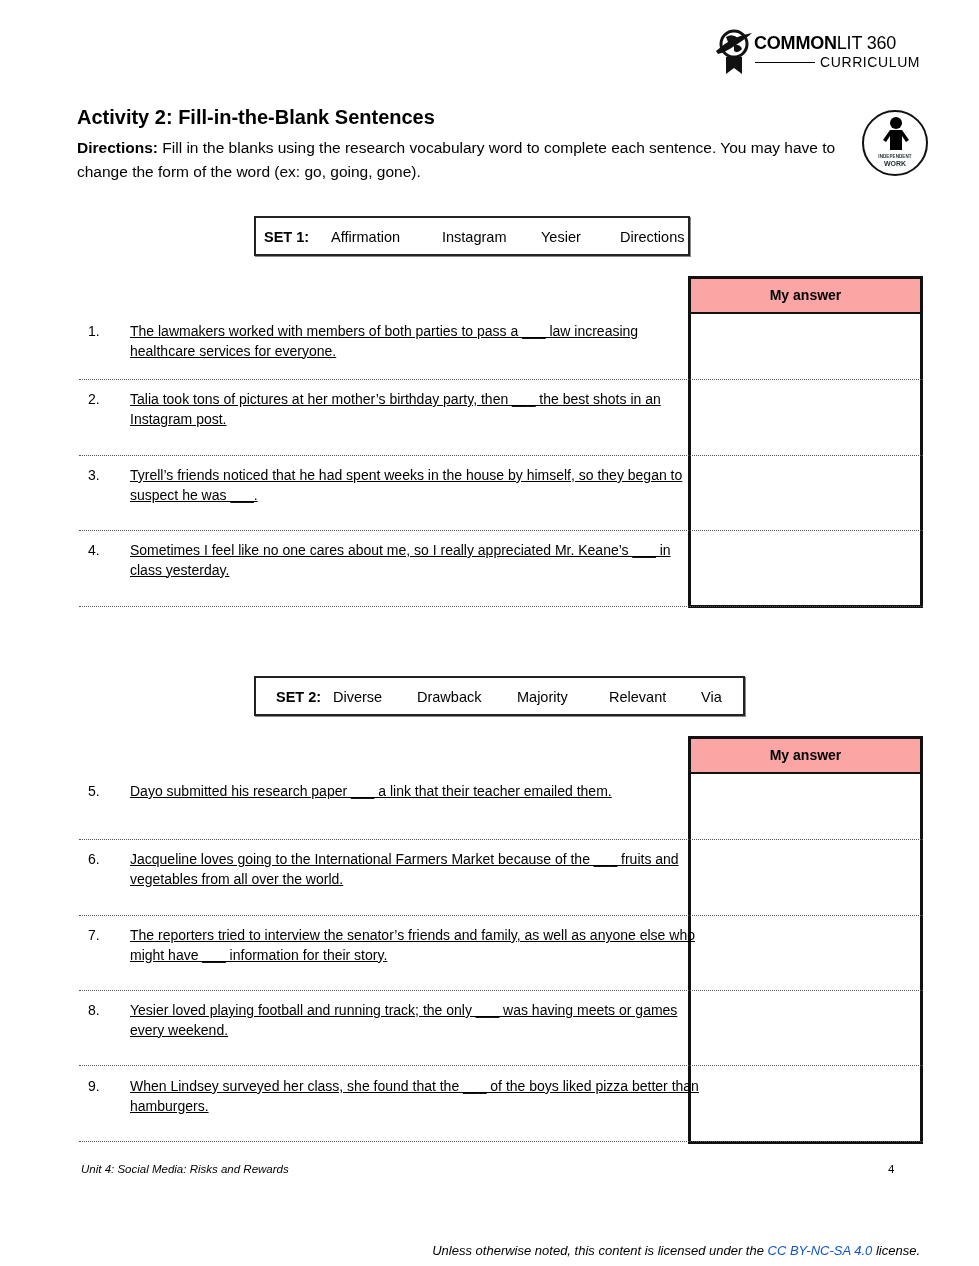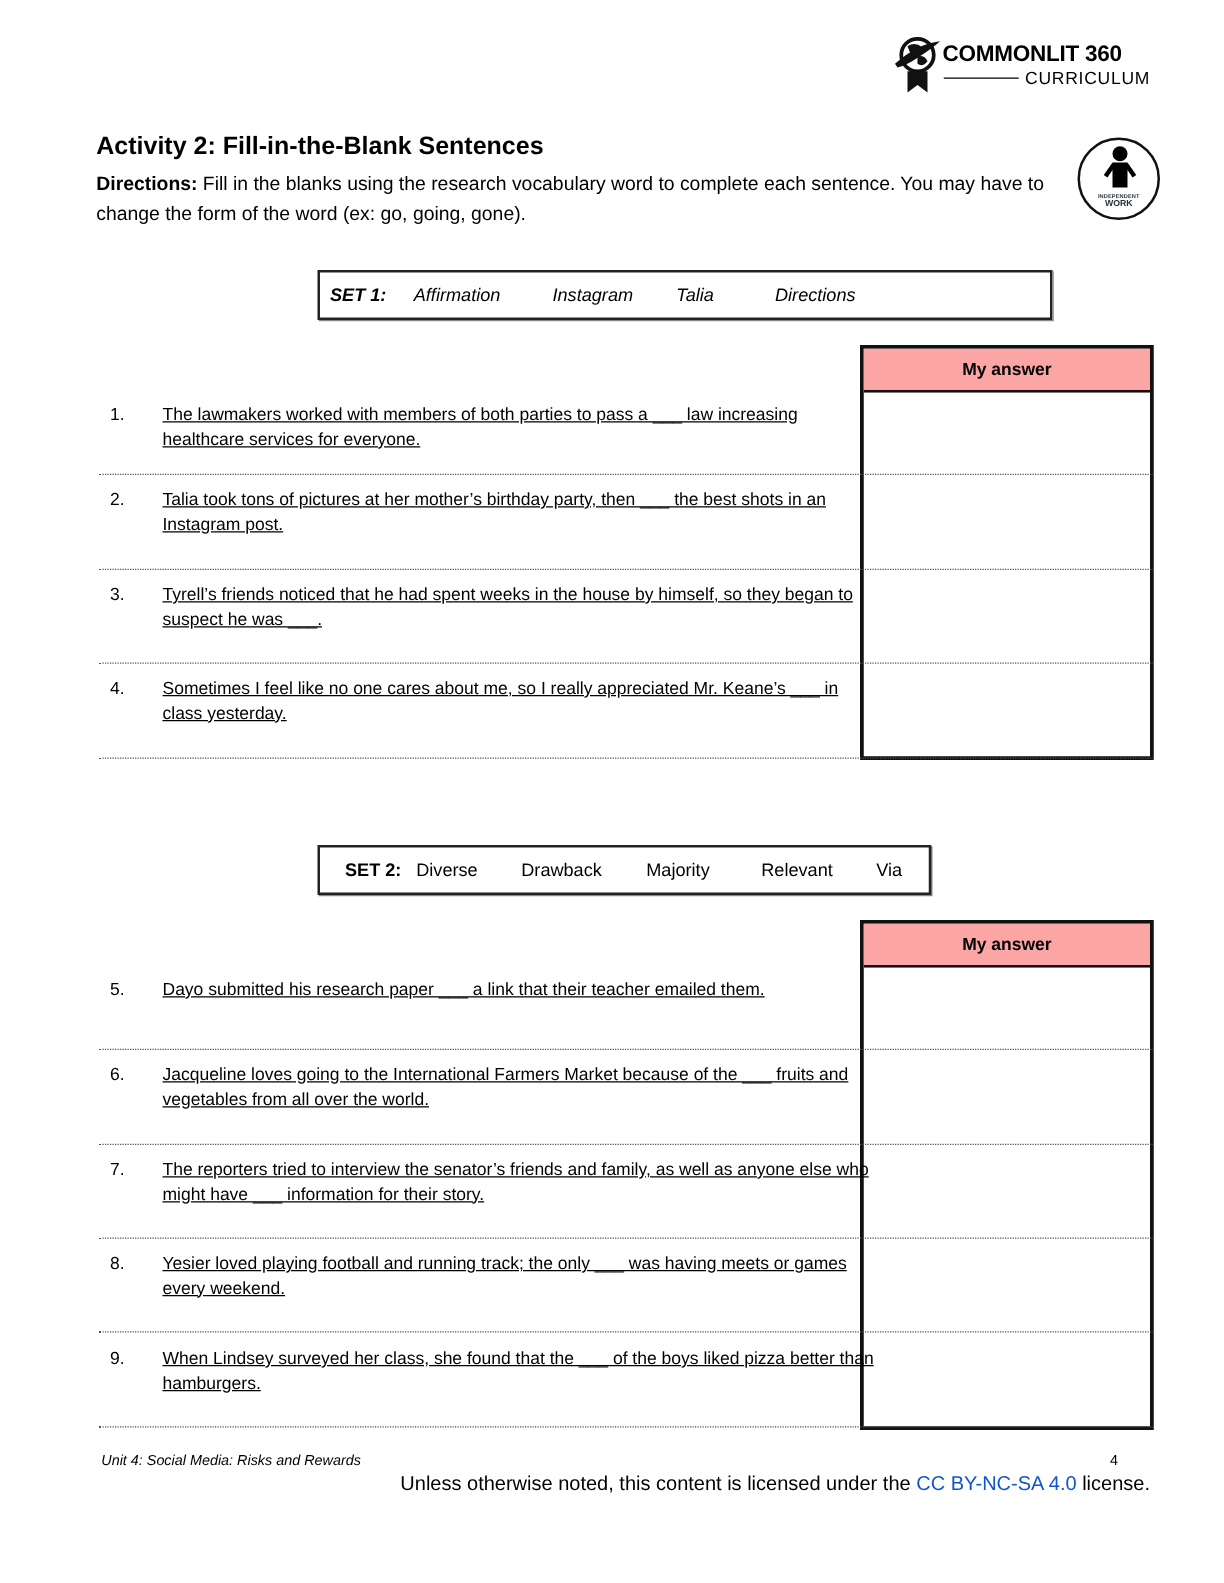"LIT 360" .logo-brand .light { font-weight: bold -> normal }
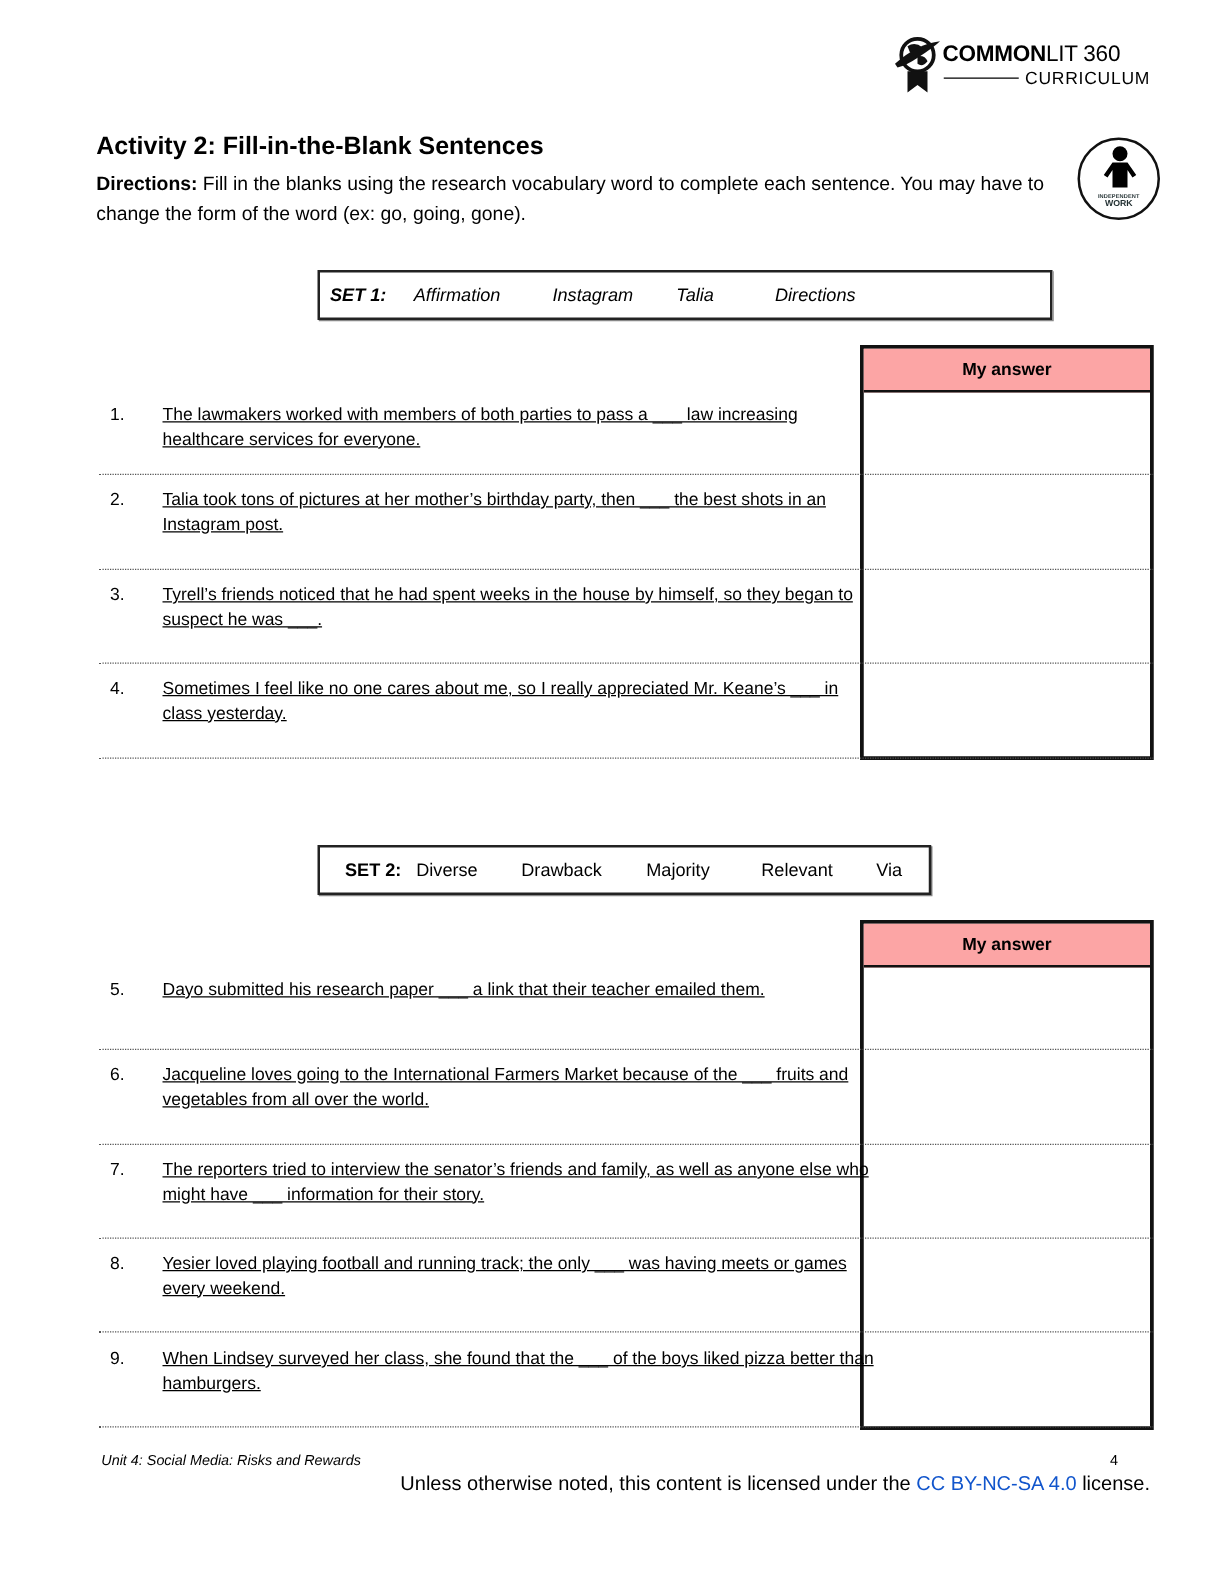"SET 1:" div.abs { font-style: italic -> none; width: 588px -> 436px }
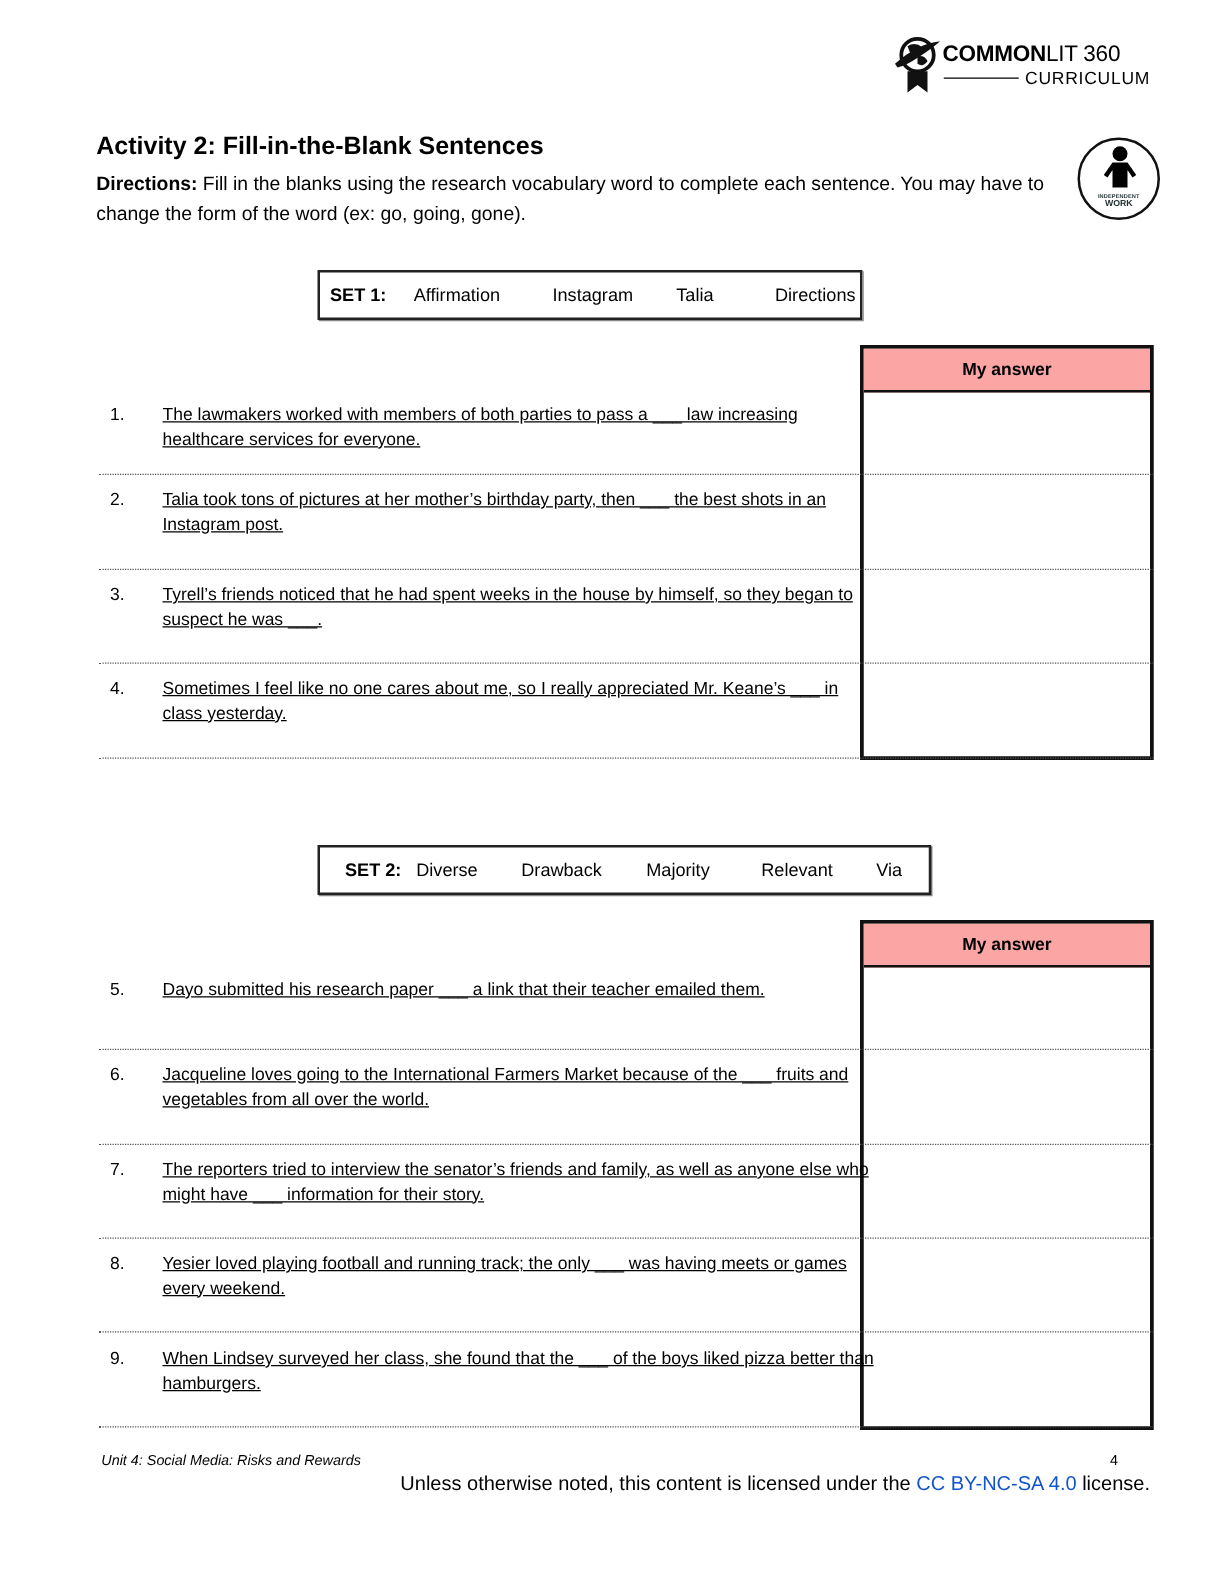"Talia" span { text: Talia -> Yesier }
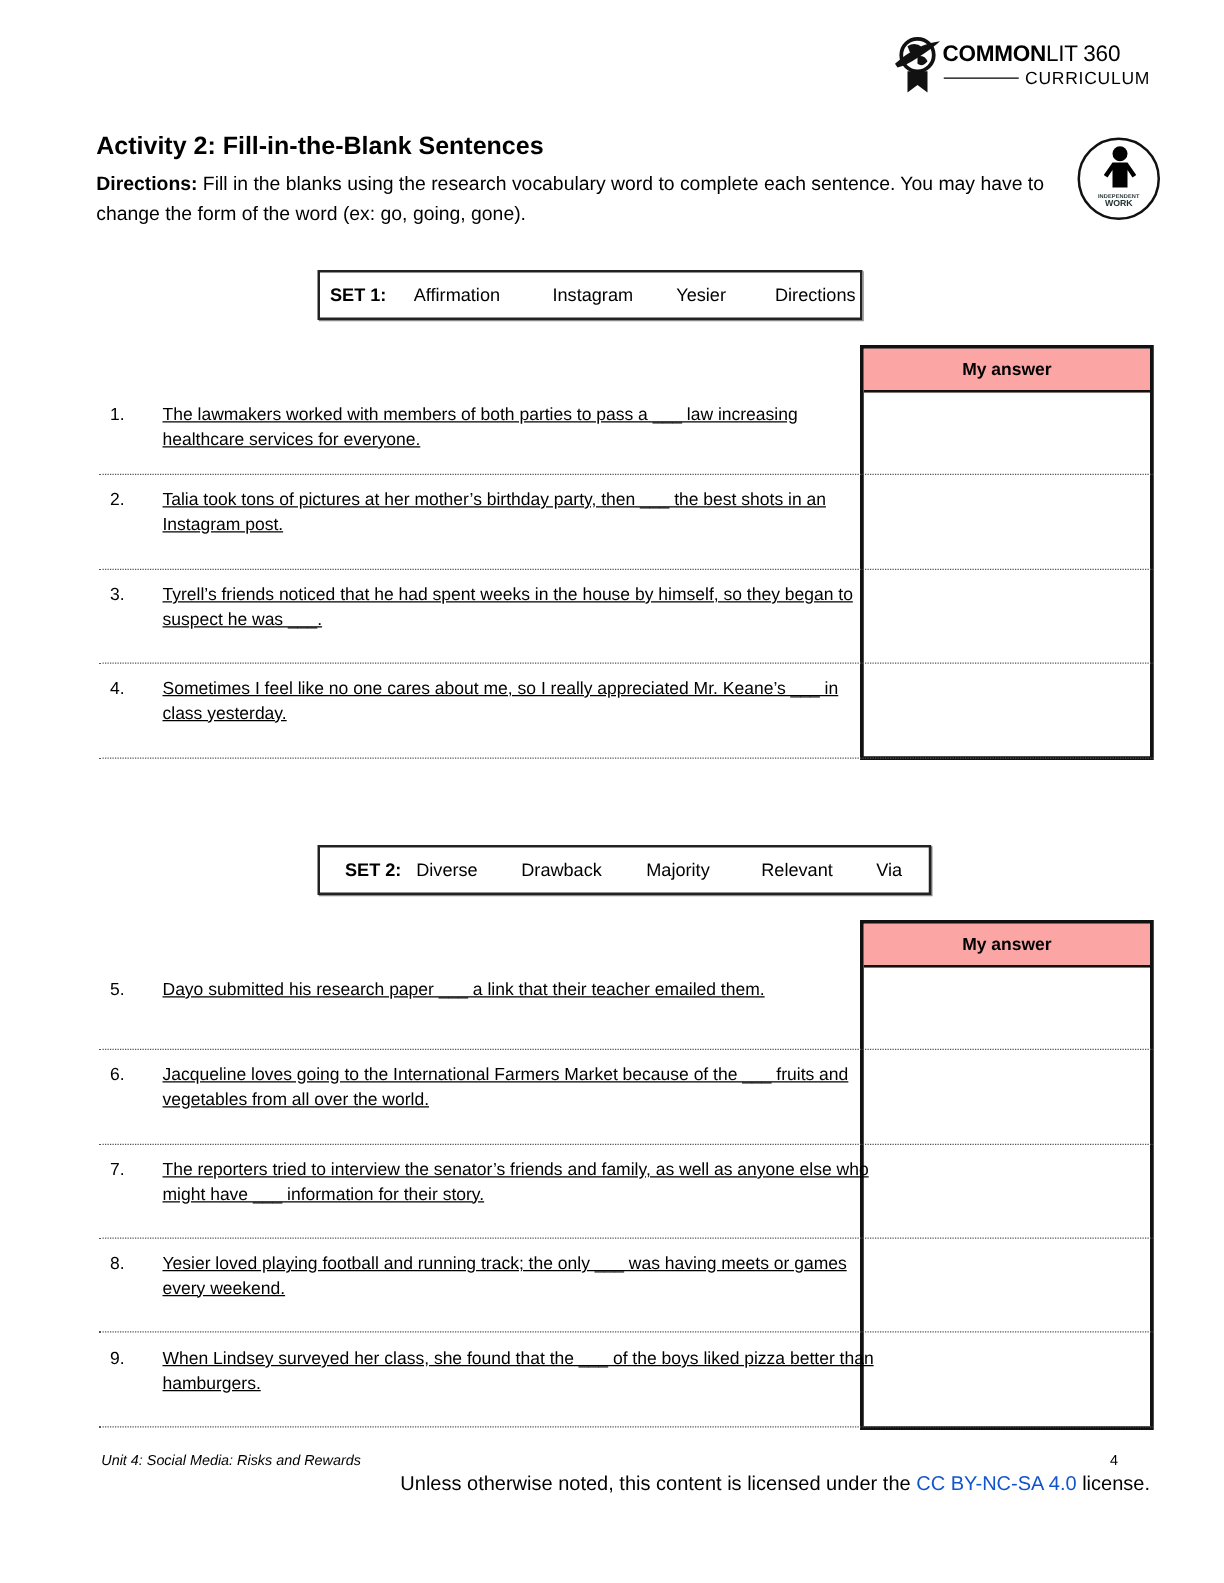"Unless otherwise noted, this content" .footer-license { font-size: 16px -> 13px; font-style: none -> italic; top: 1179px -> 1243px }
